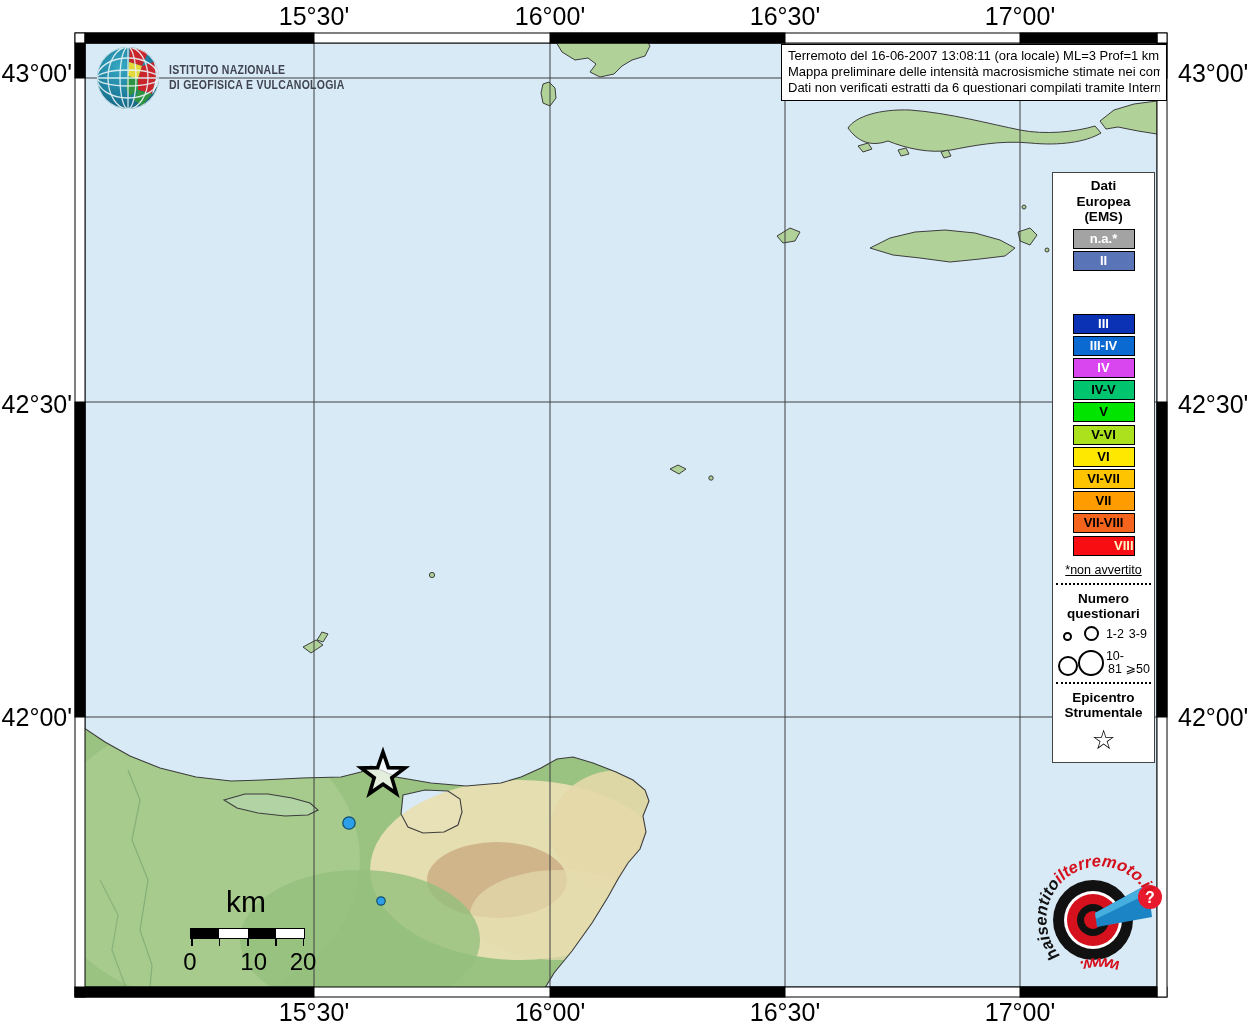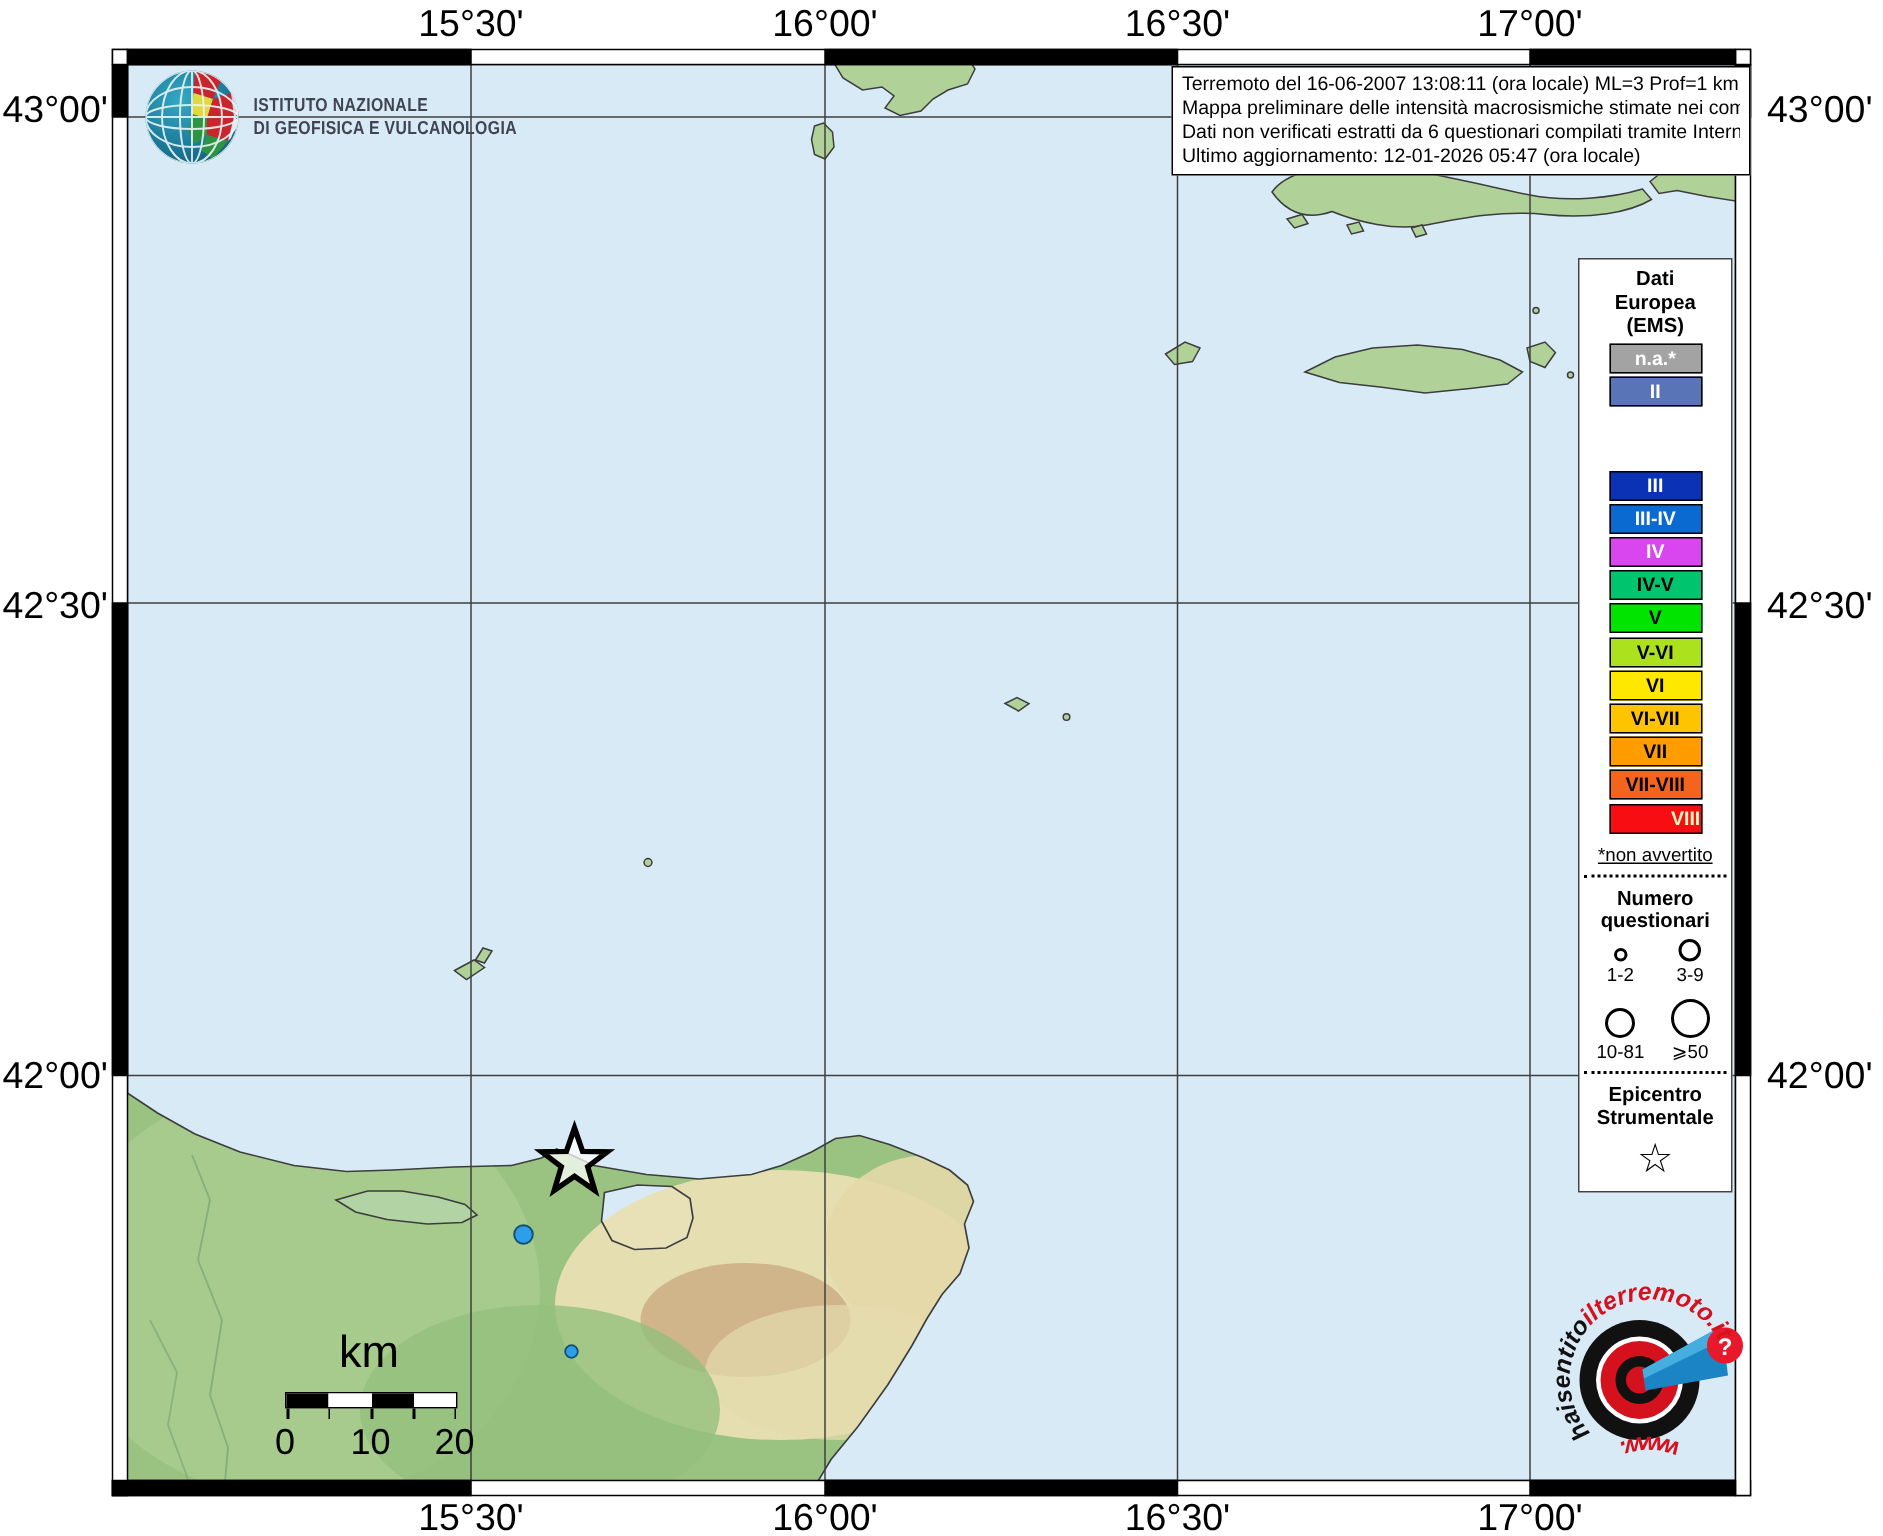"Ultimo aggiornamento: 12-01-2026 05:47" span { html: <span>Ultimo aggiornamento: 12-01-2026 05:47 (ora locale)</span> -> none }
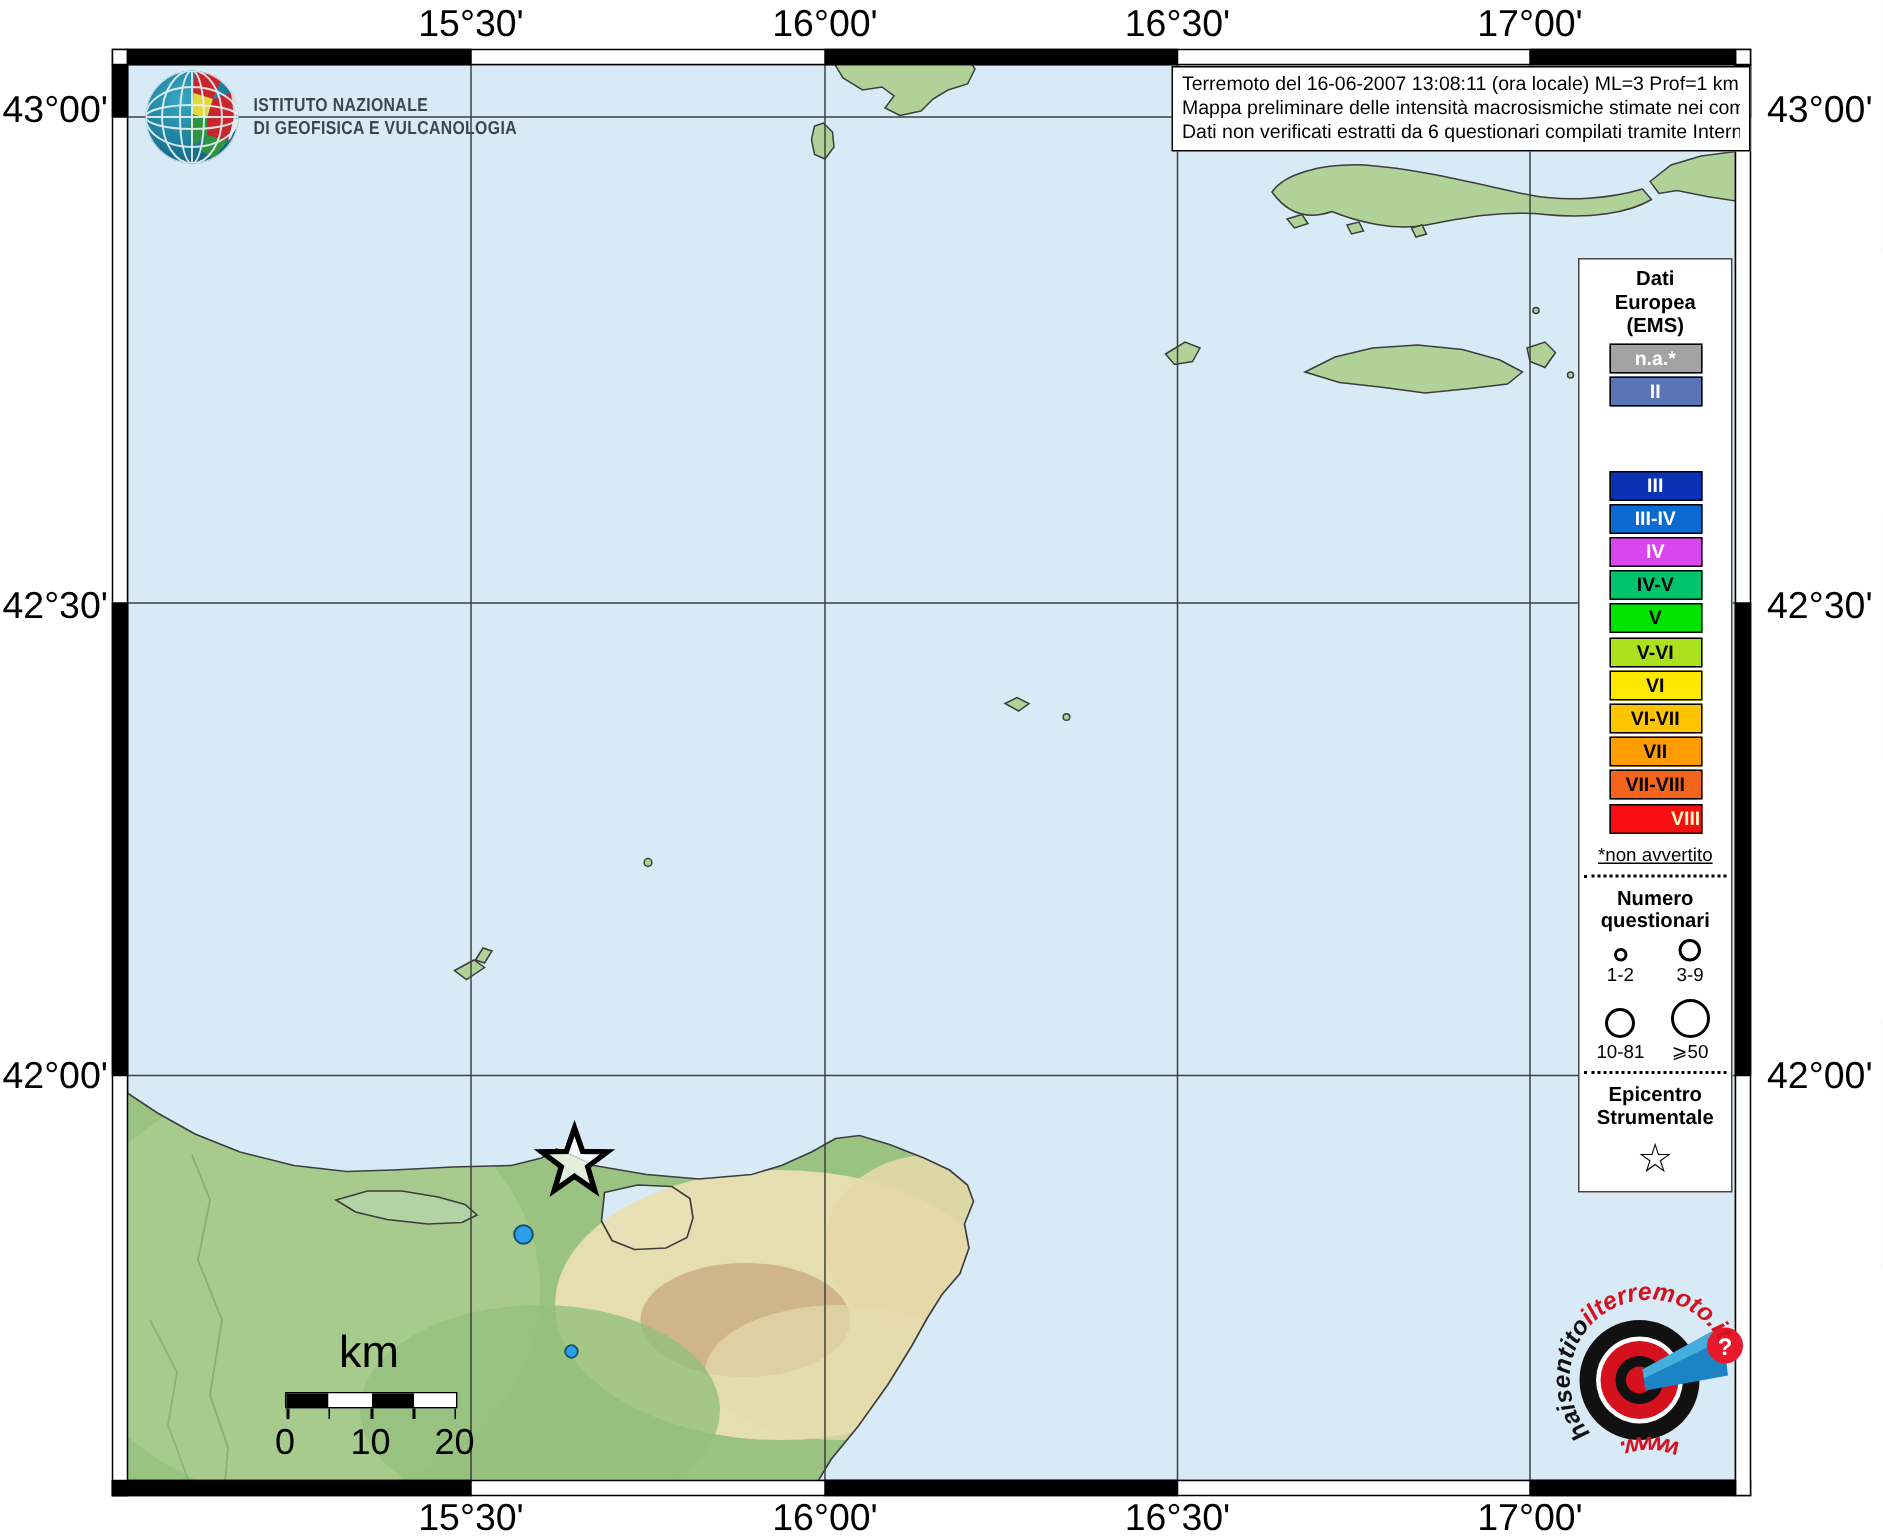"1-2" .circ-grid { grid-template-columns: 1fr 1fr -> 1fr 1fr 1fr 1fr }
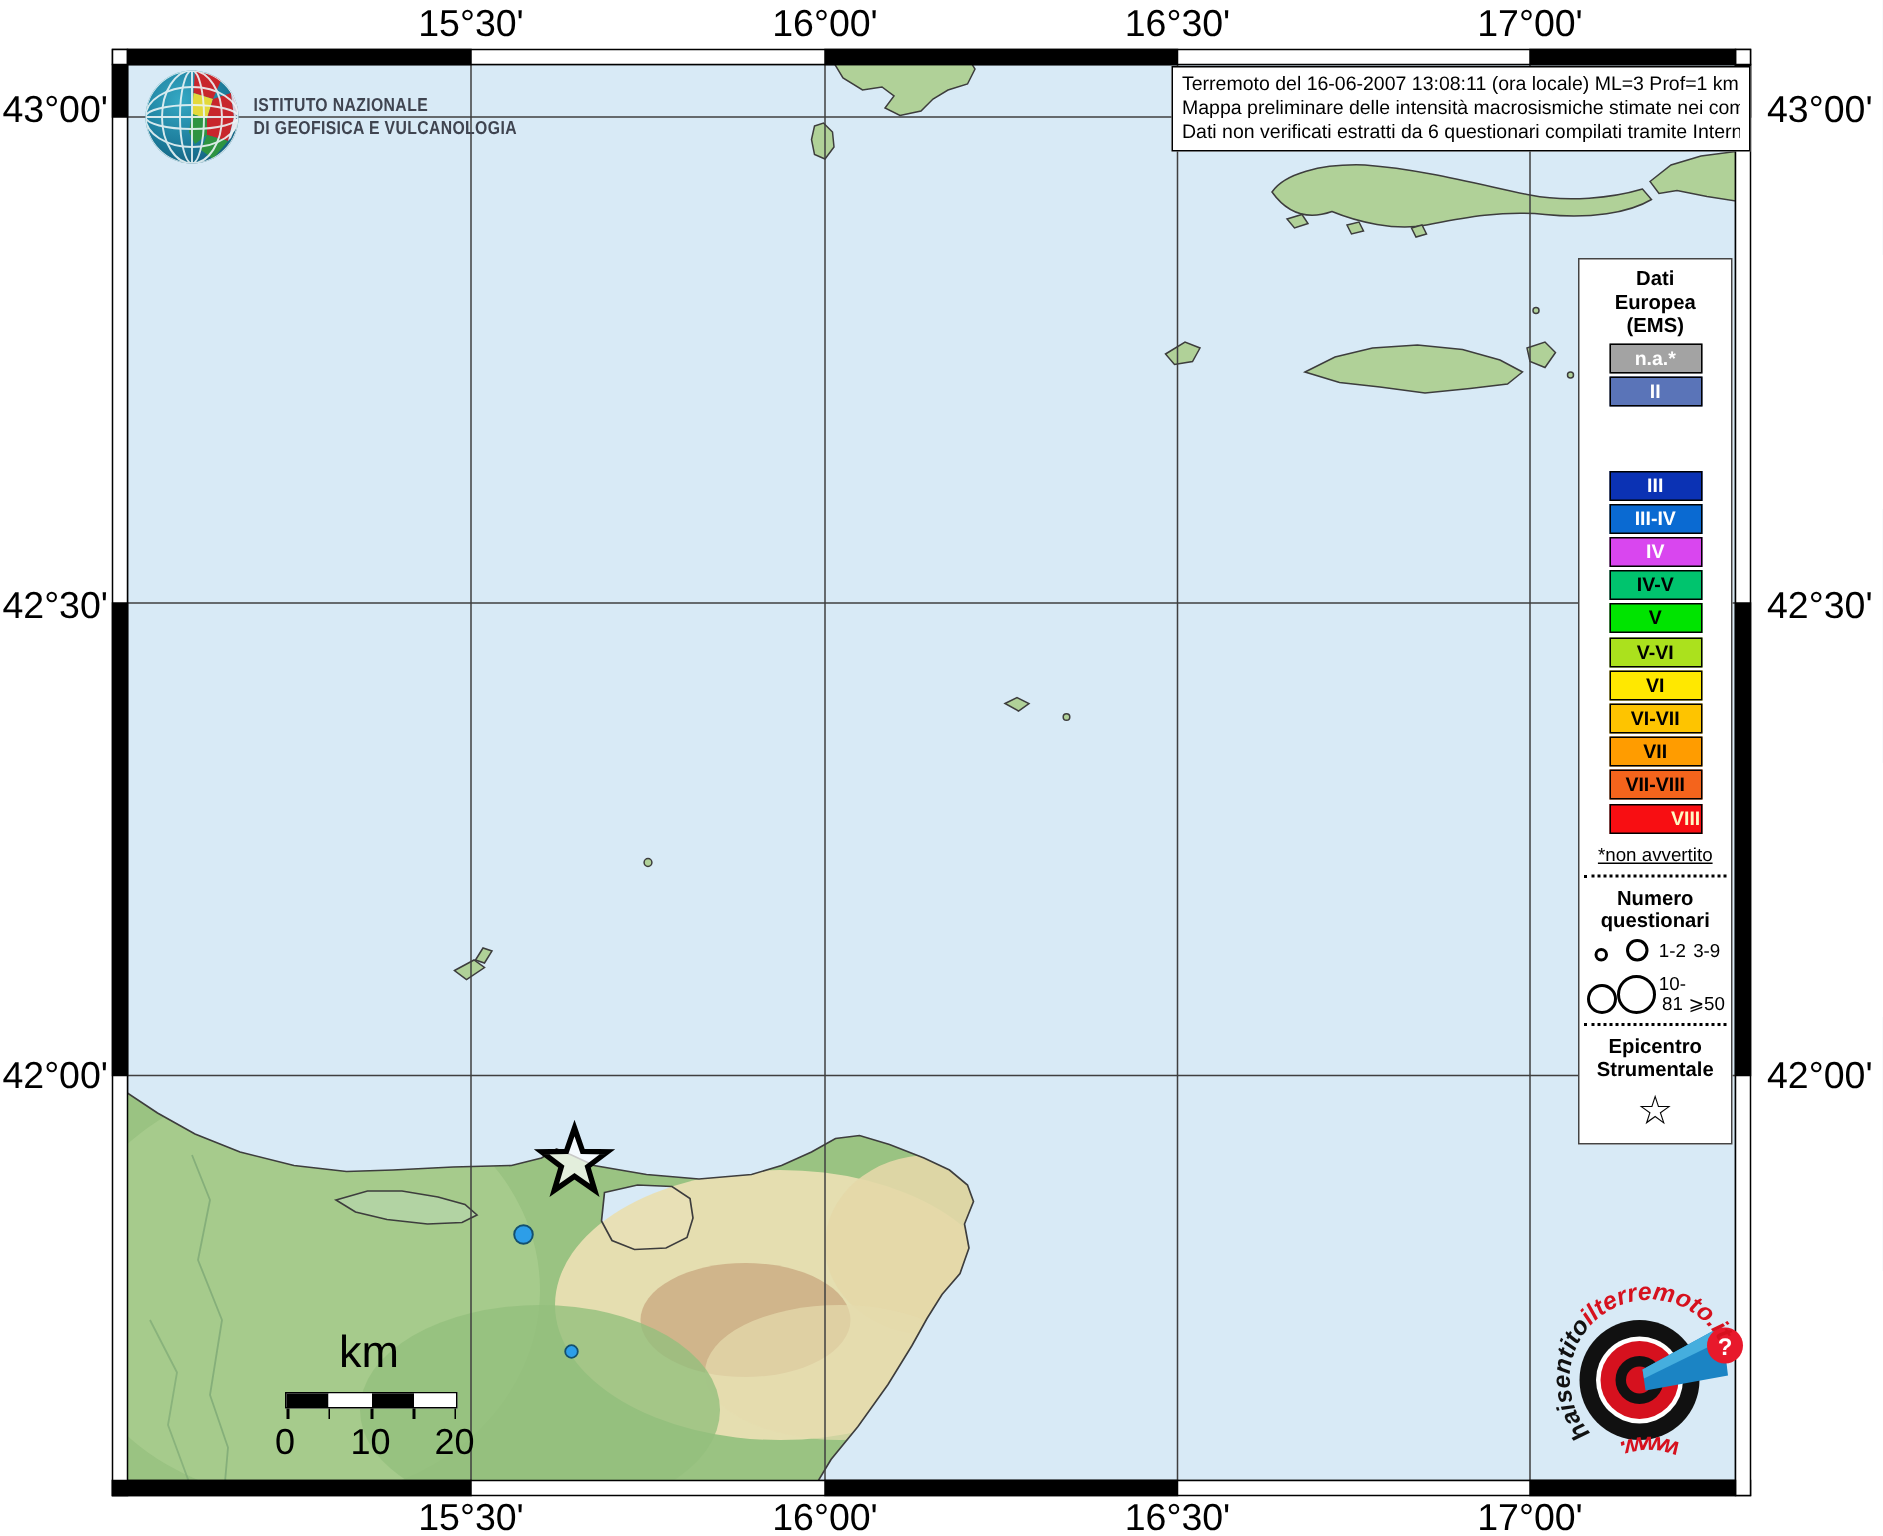"10" div.sb-num { text-align: none -> right }
